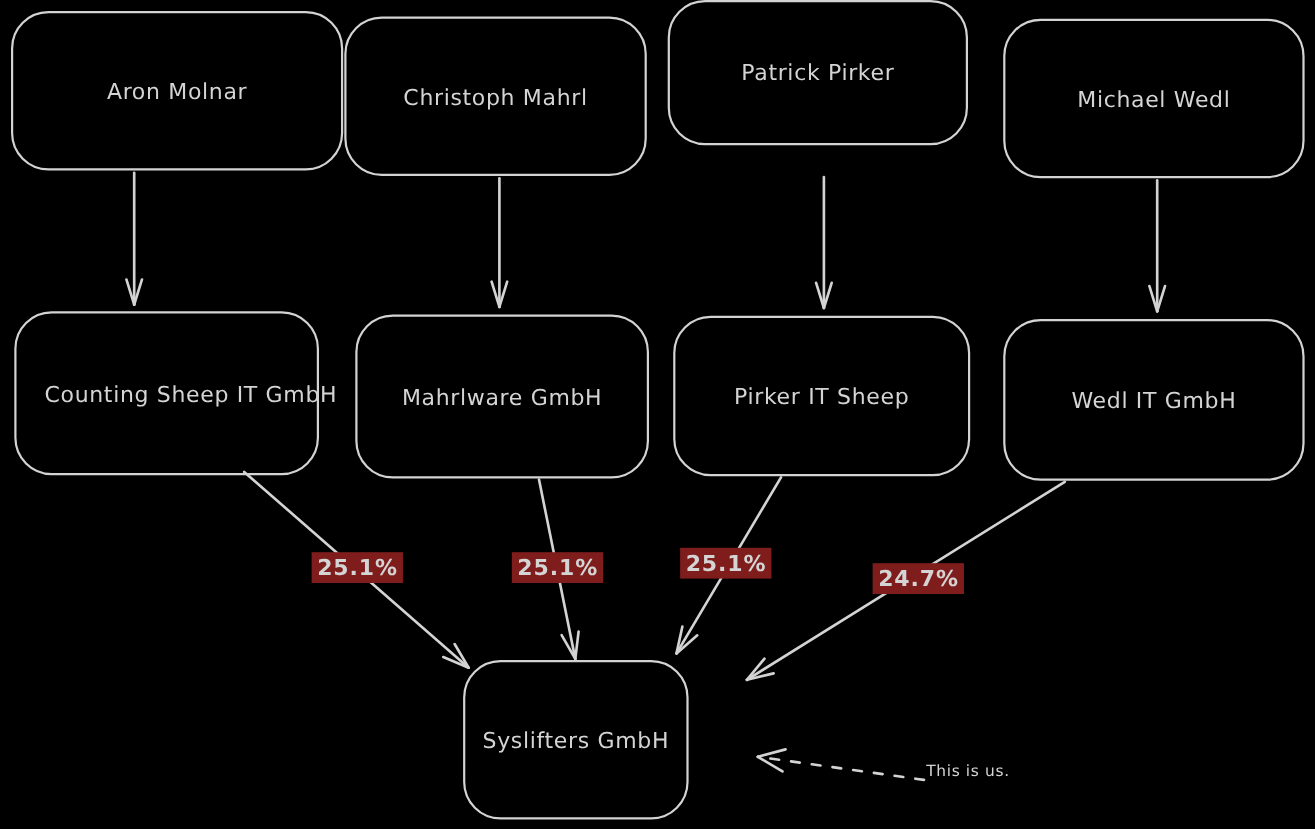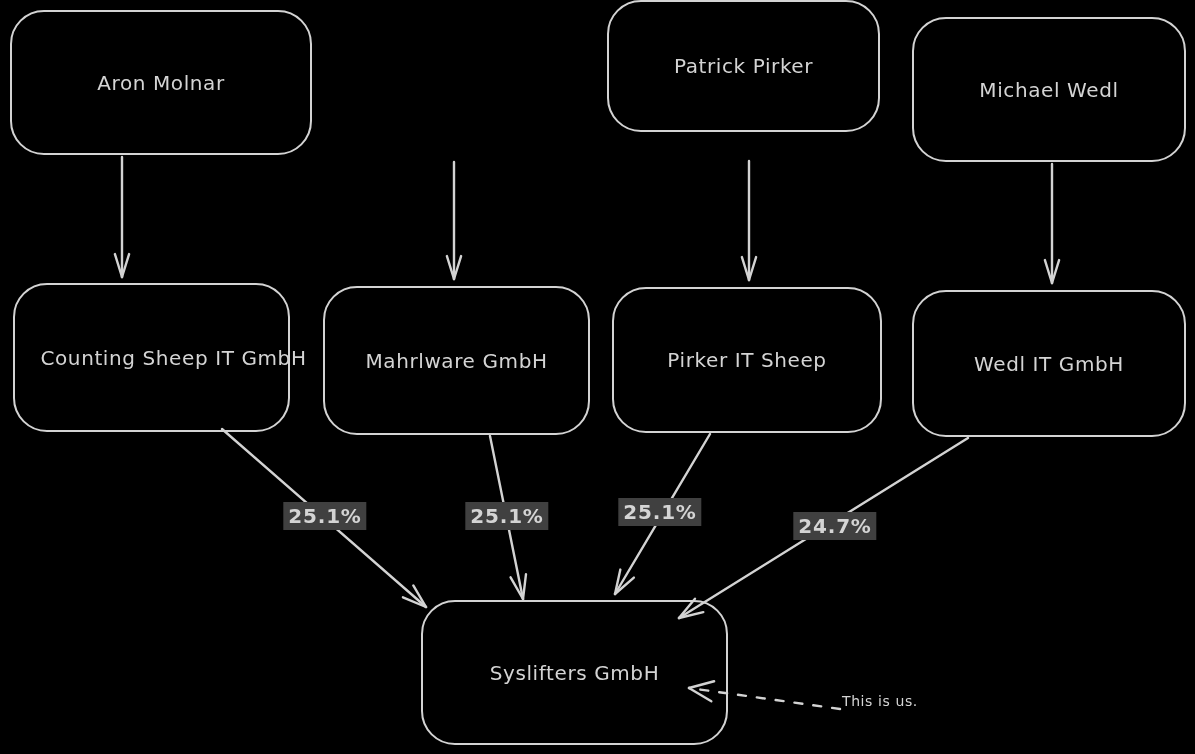"Christoph Mahrl" div.node { html: none -> <div> <span>Christoph Mahrl</span> </div> }
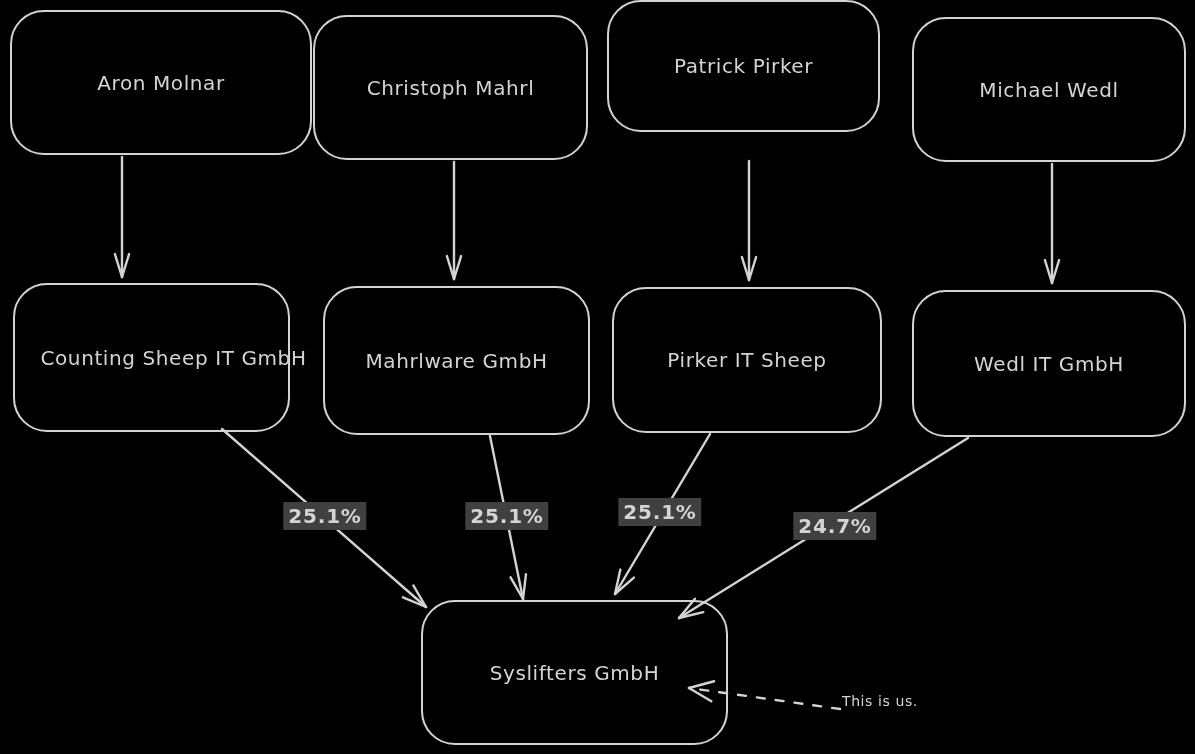"25.1%" .pct { background: #404040 -> #7f1d1d }
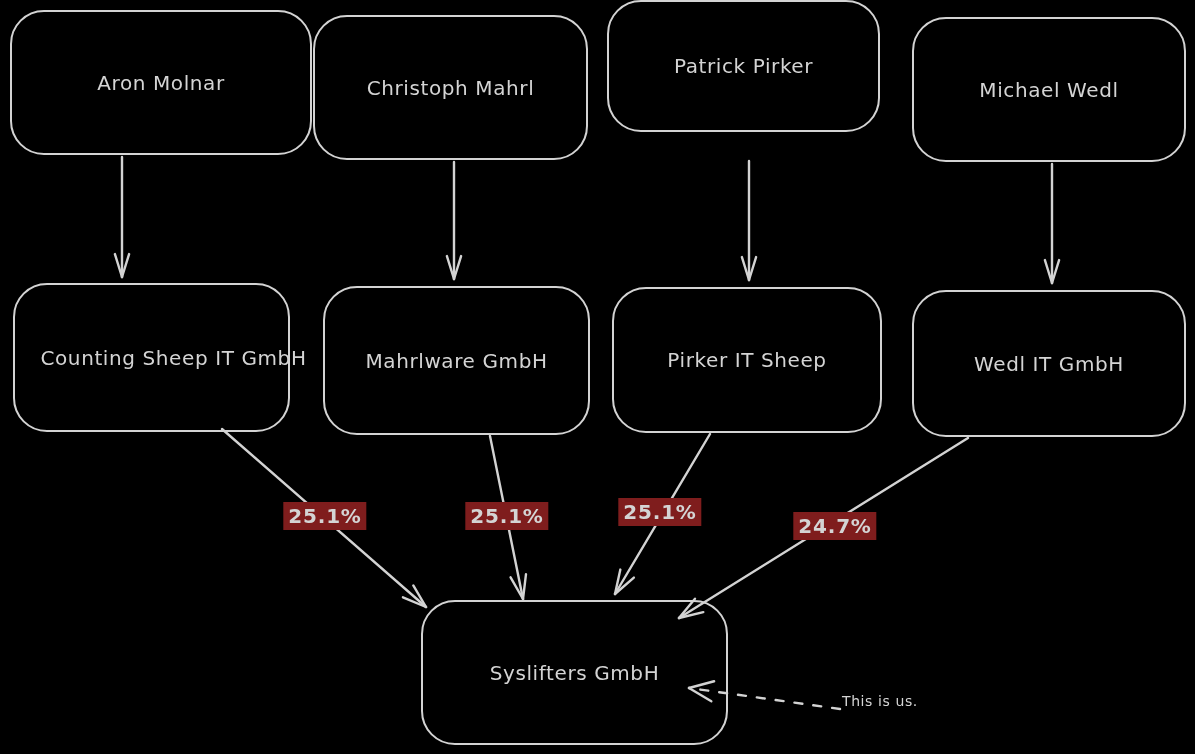"Syslifters GmbH" div.node { width: 307px -> 205px }
